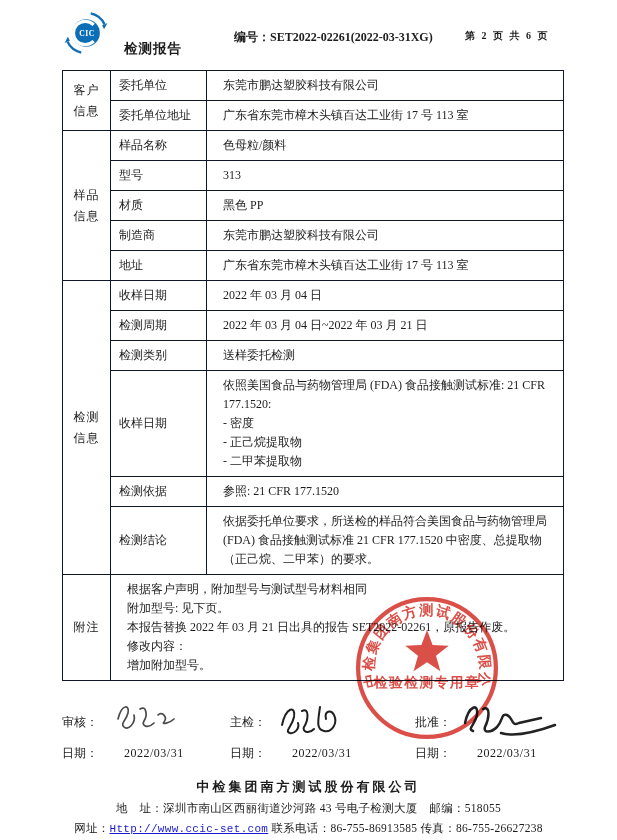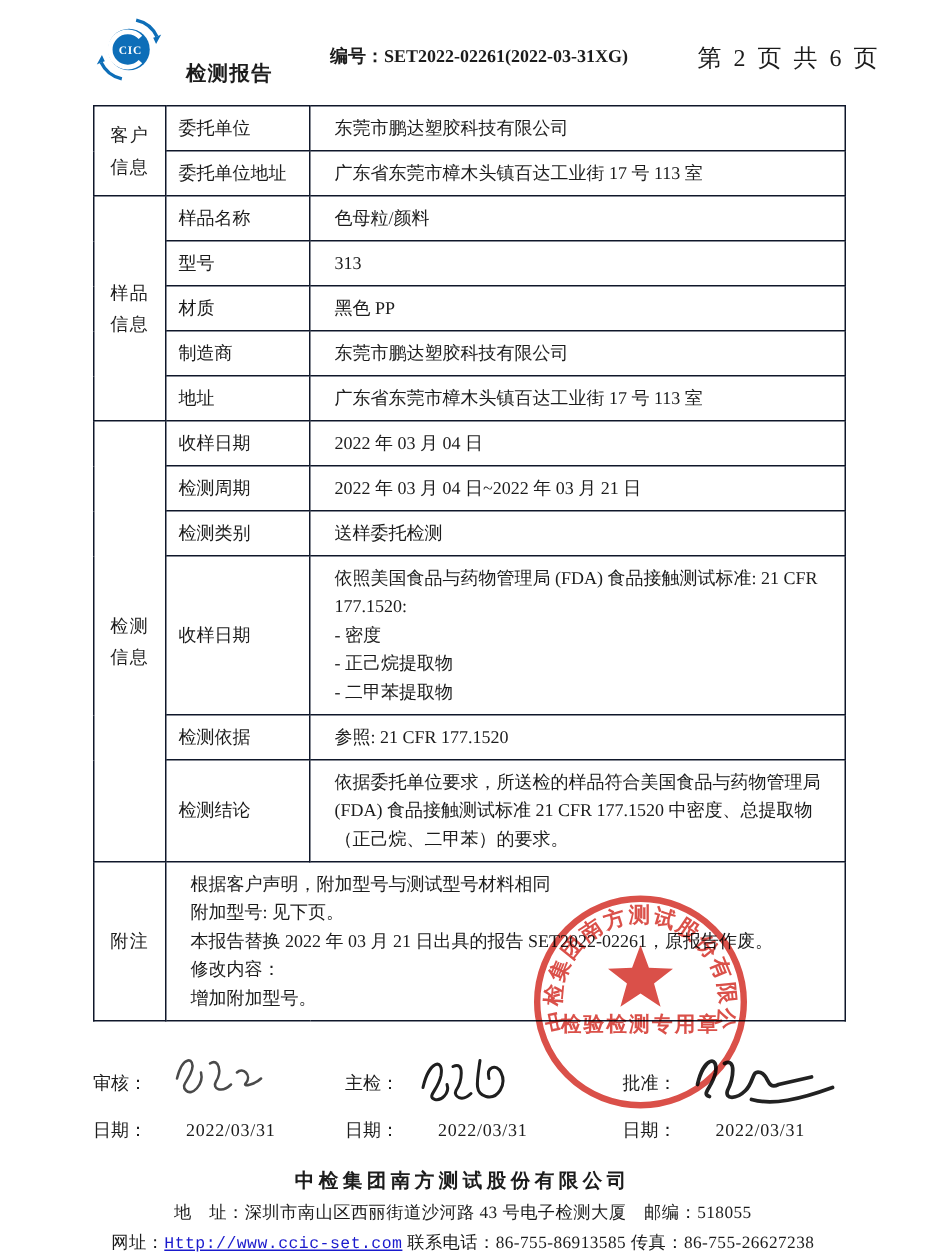"编号：SET2022-02261(2022-03-31XG)" .report-no { left: 220px -> 234px }
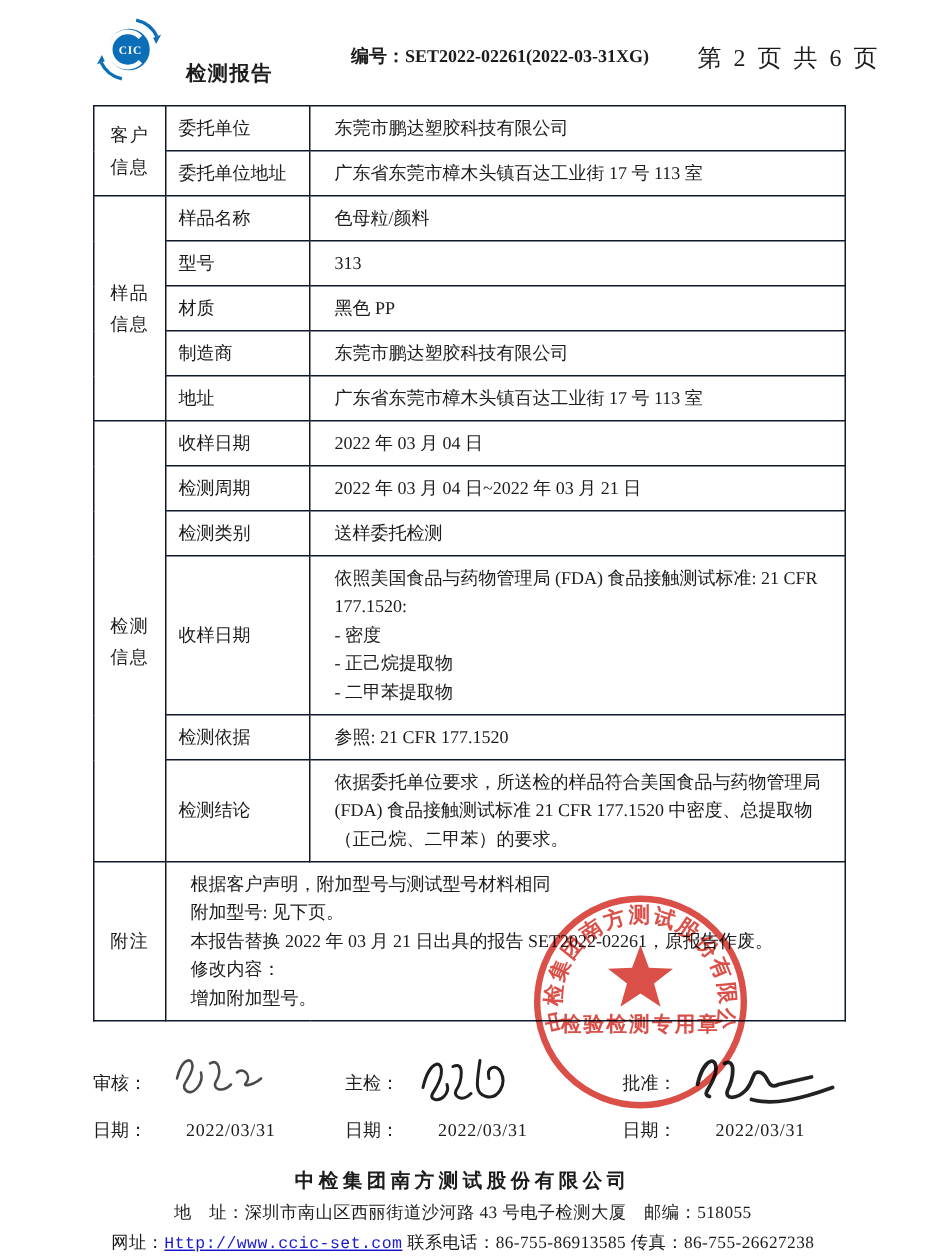"第 2 页 共 6" .page-info { font-size: 16px -> 10px; font-weight: normal -> bold }
